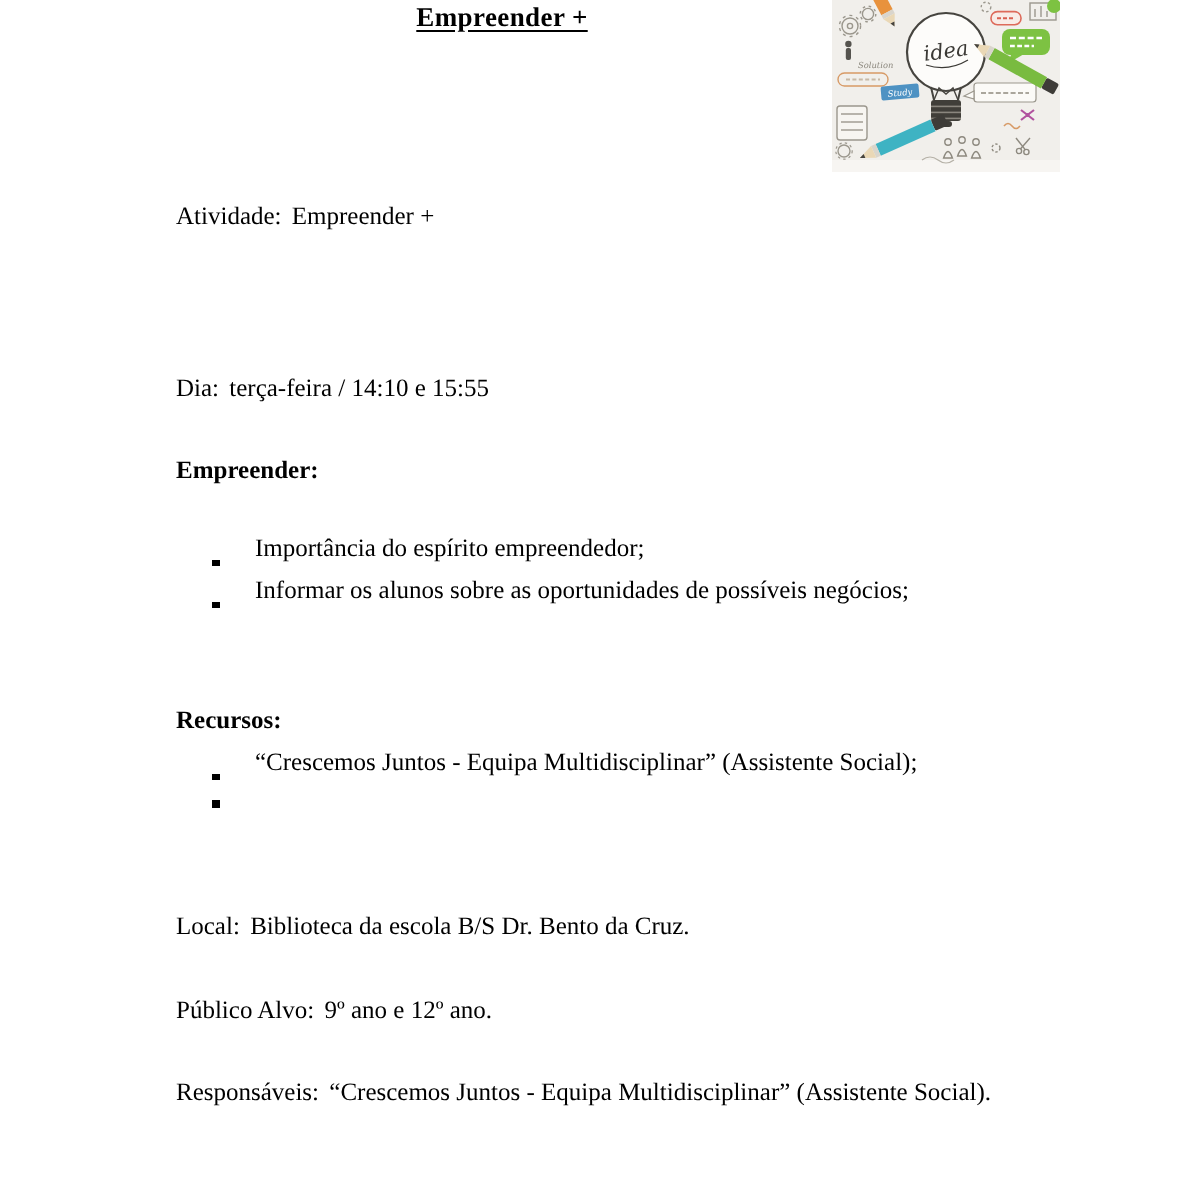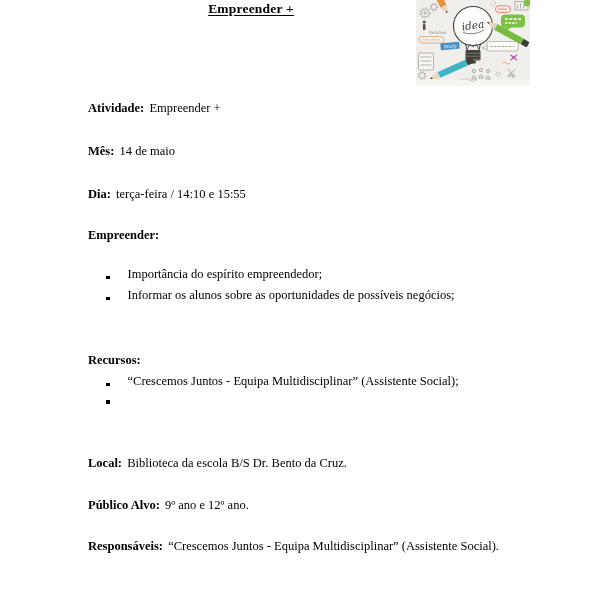"Atividade:" .line strong { font-weight: 700 -> 400 }
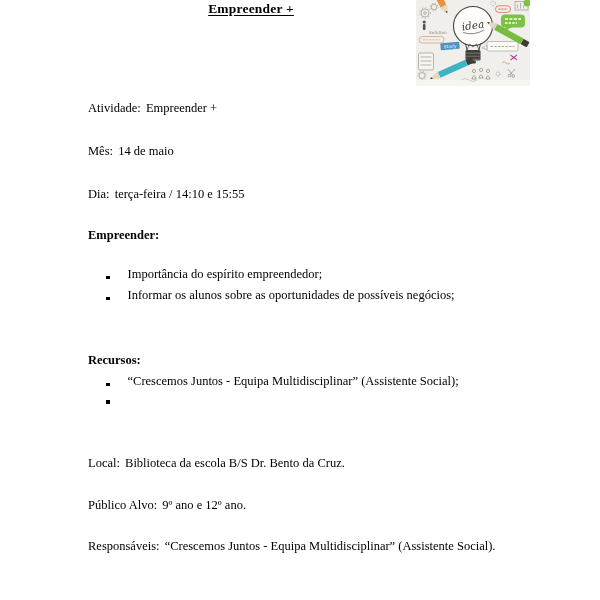"Mês: 14 de maio" p.line { html: <p> <strong>Mês:</strong> <span>14 de maio</span> </p> -> none }
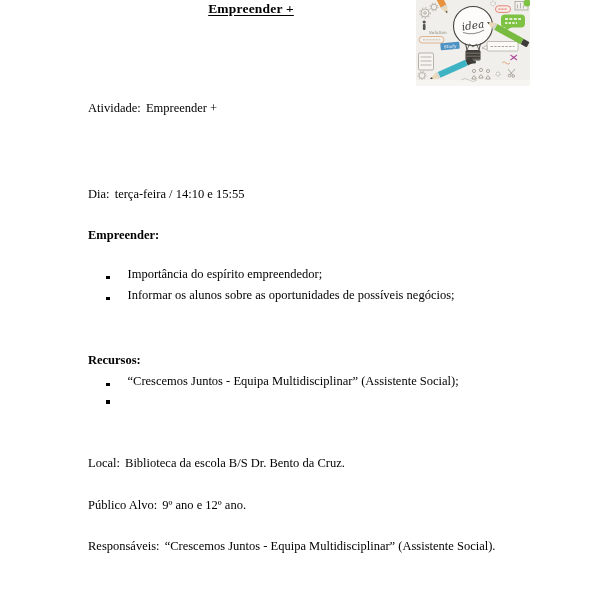"Importância do espírito empreendedor;" .bullet { align-items: center -> flex-end }
